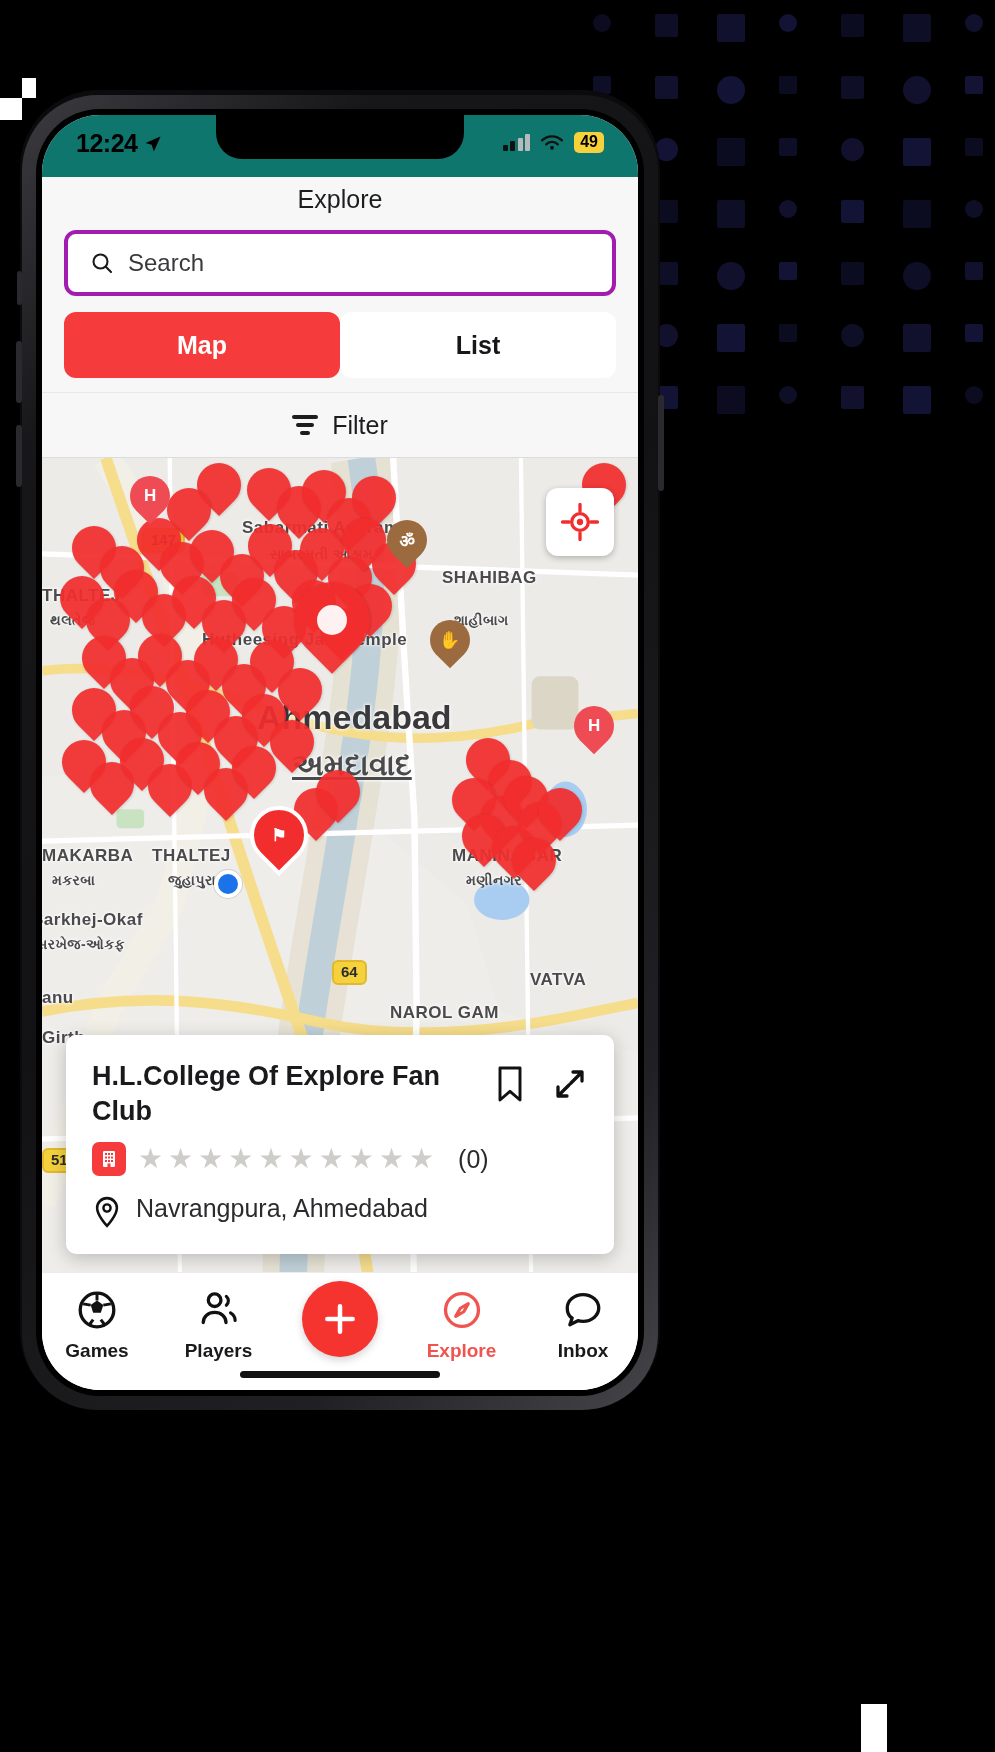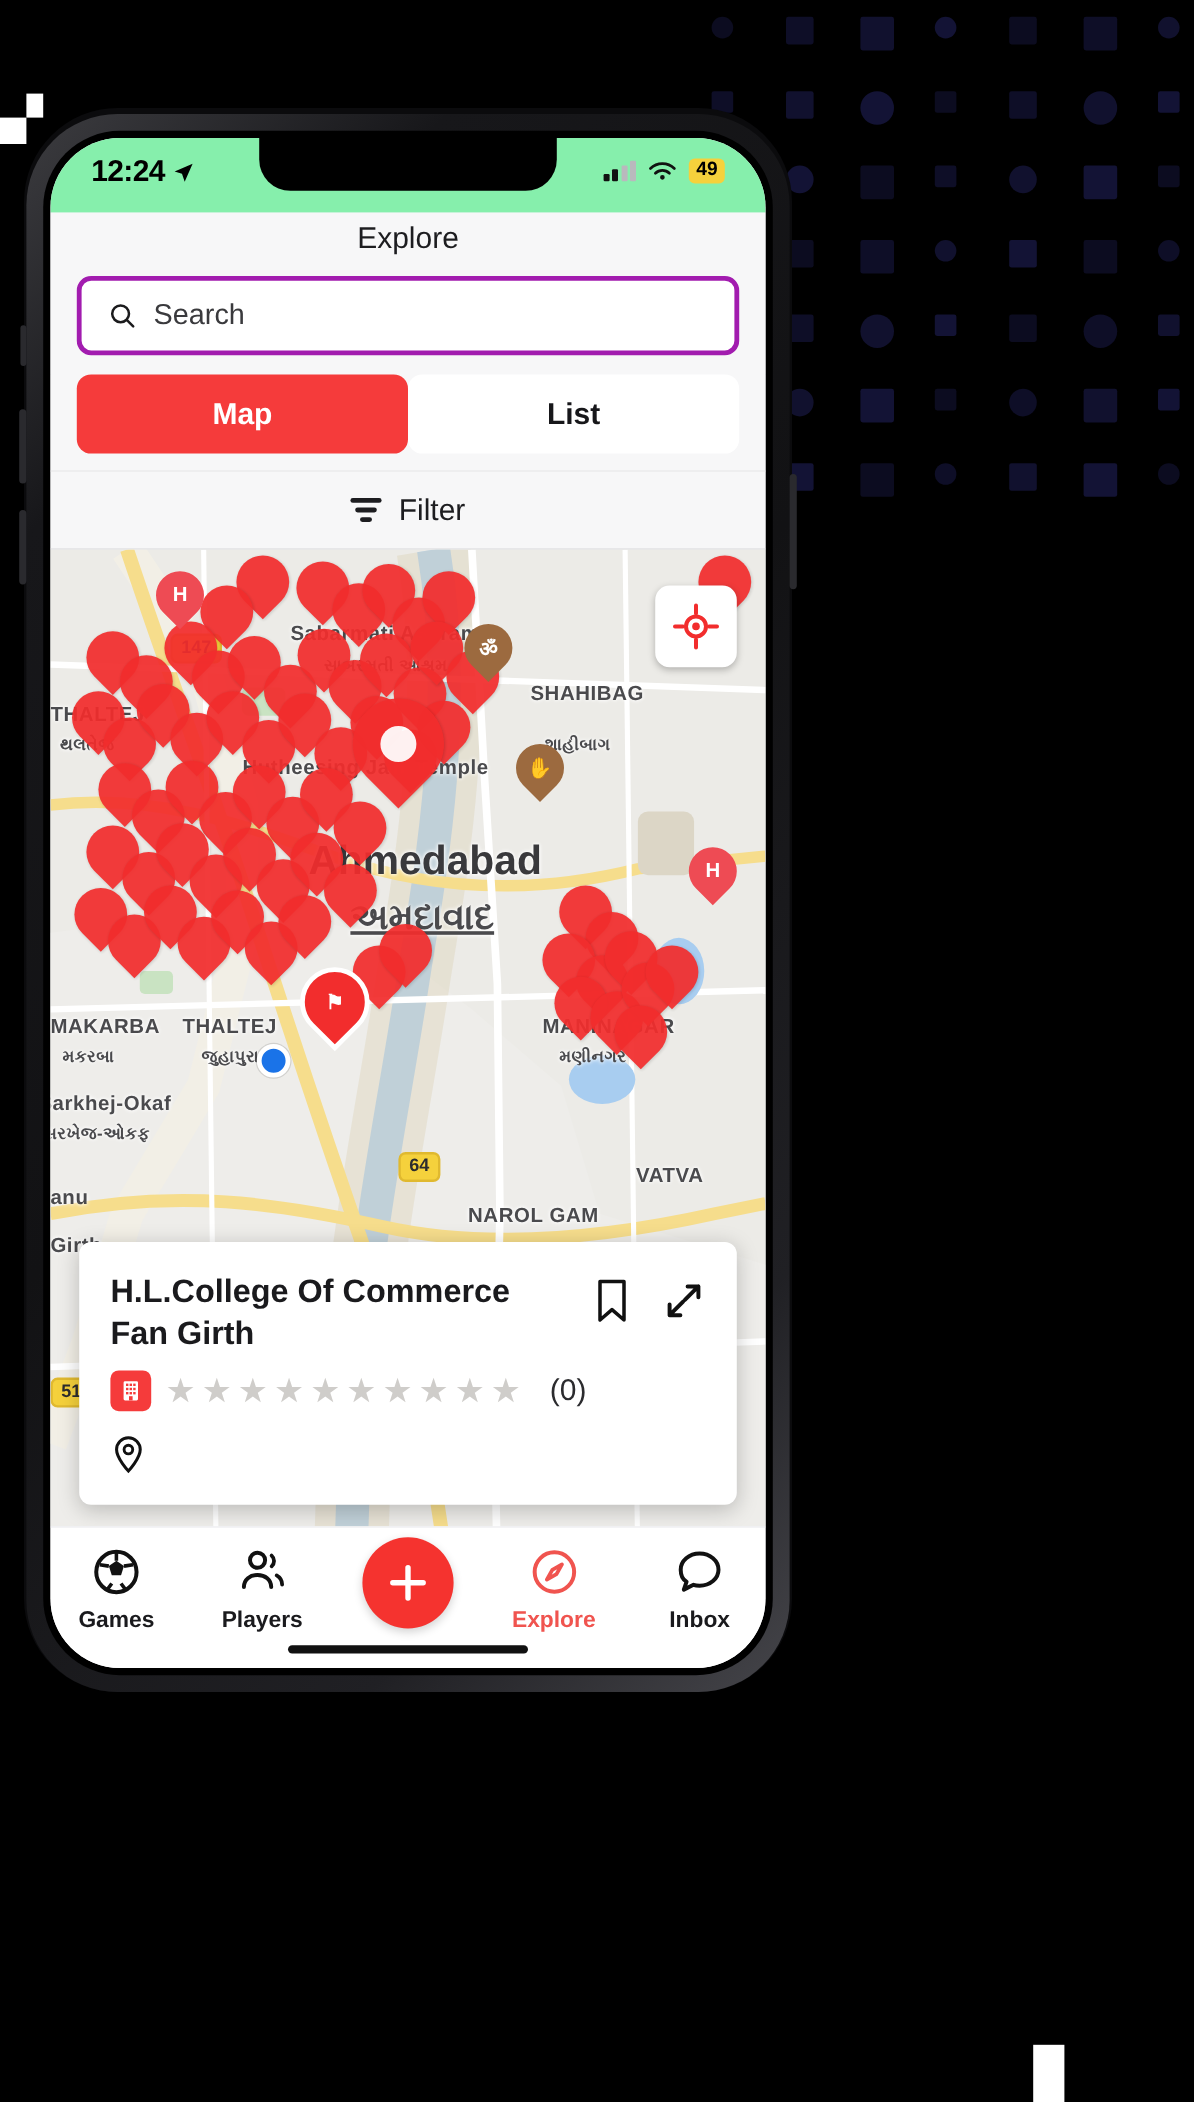"12:24" .statusbar { background: #86efac -> #0f766e }
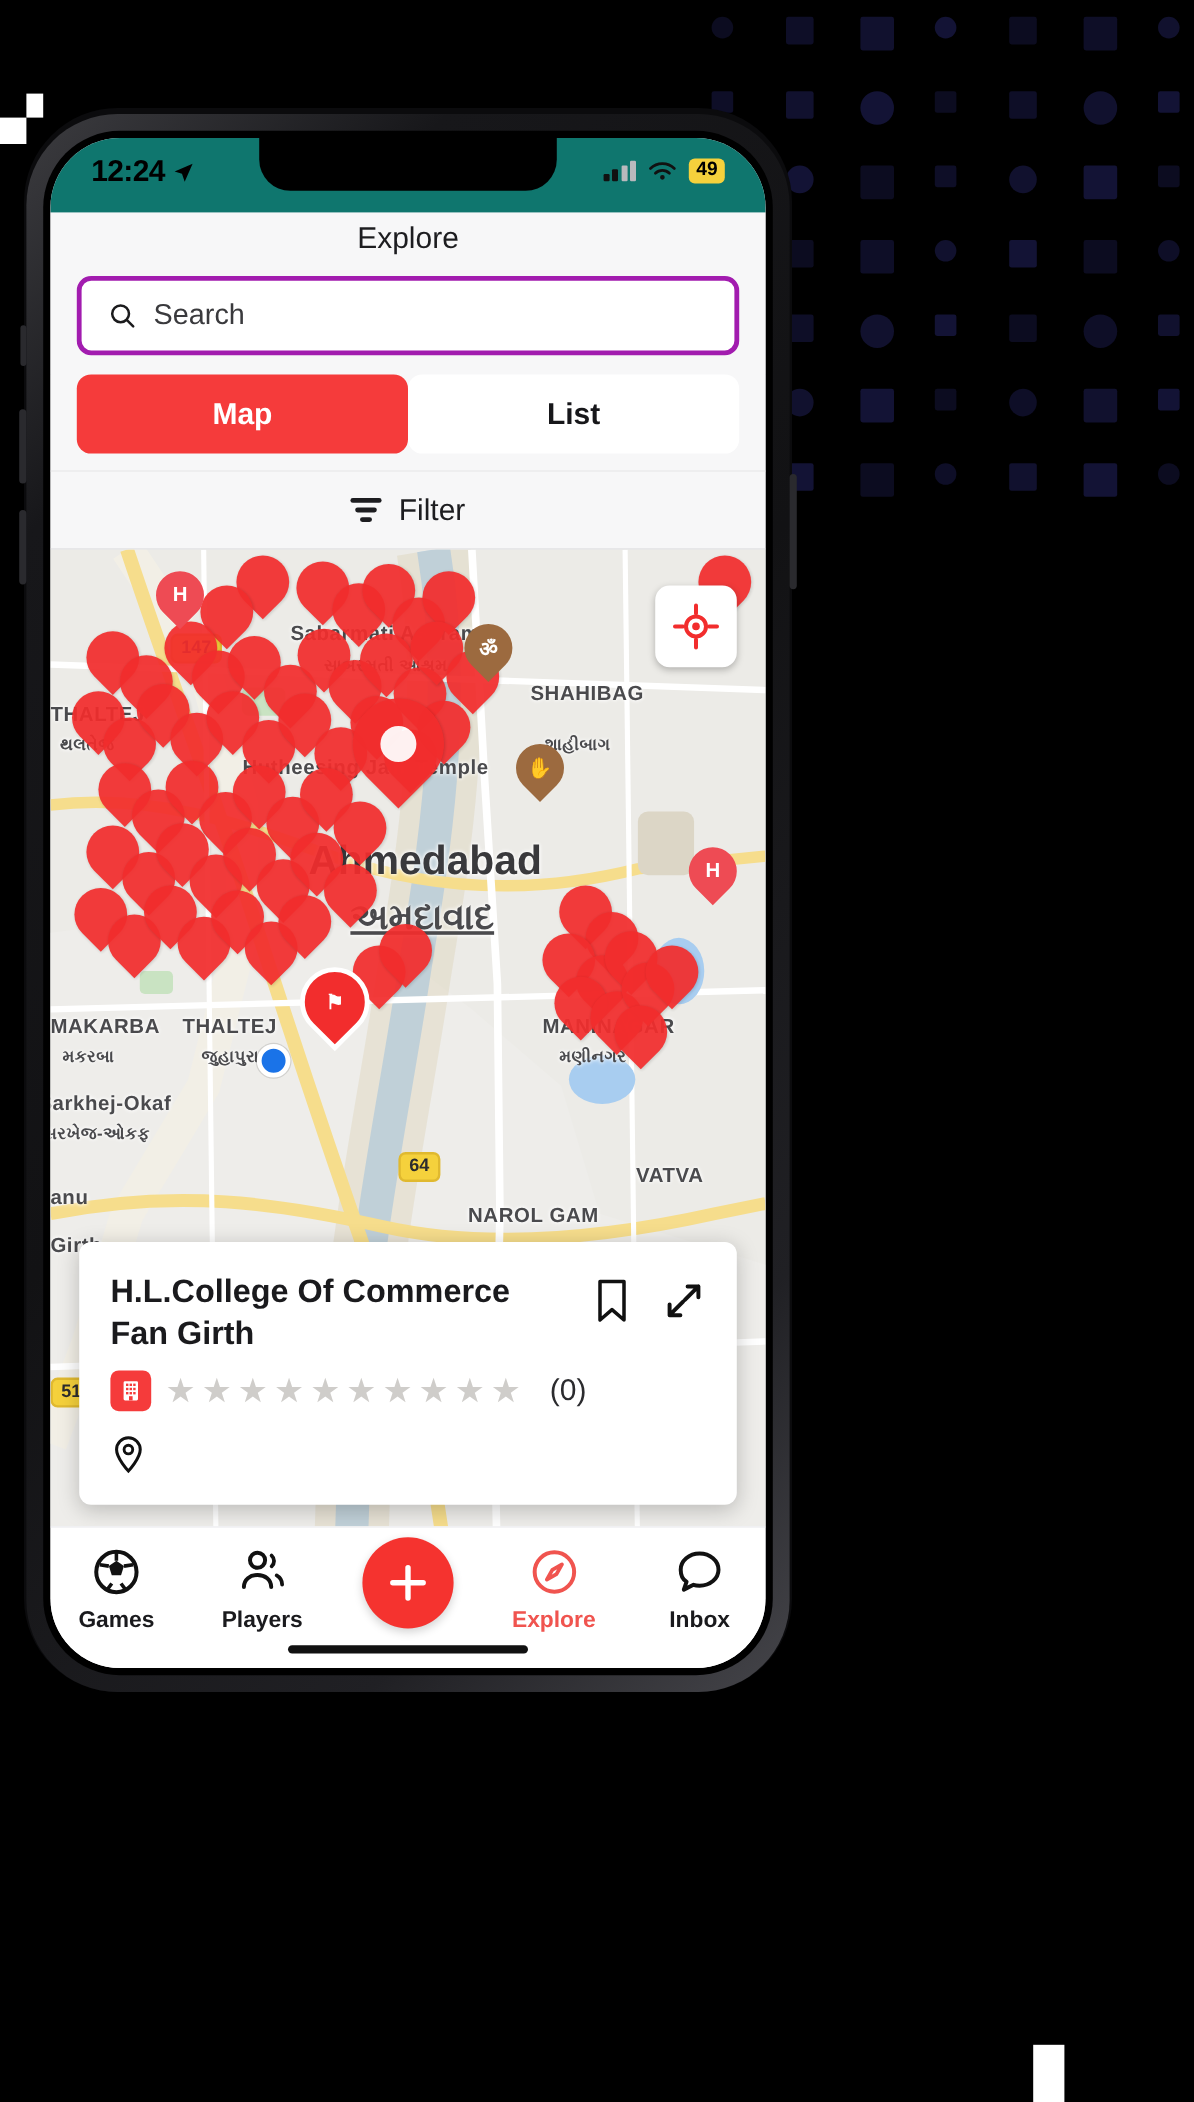"H.L.College Of Commerce Fan Girth" div.vc-title { text: Commerce Fan Girth -> Explore Fan Club }
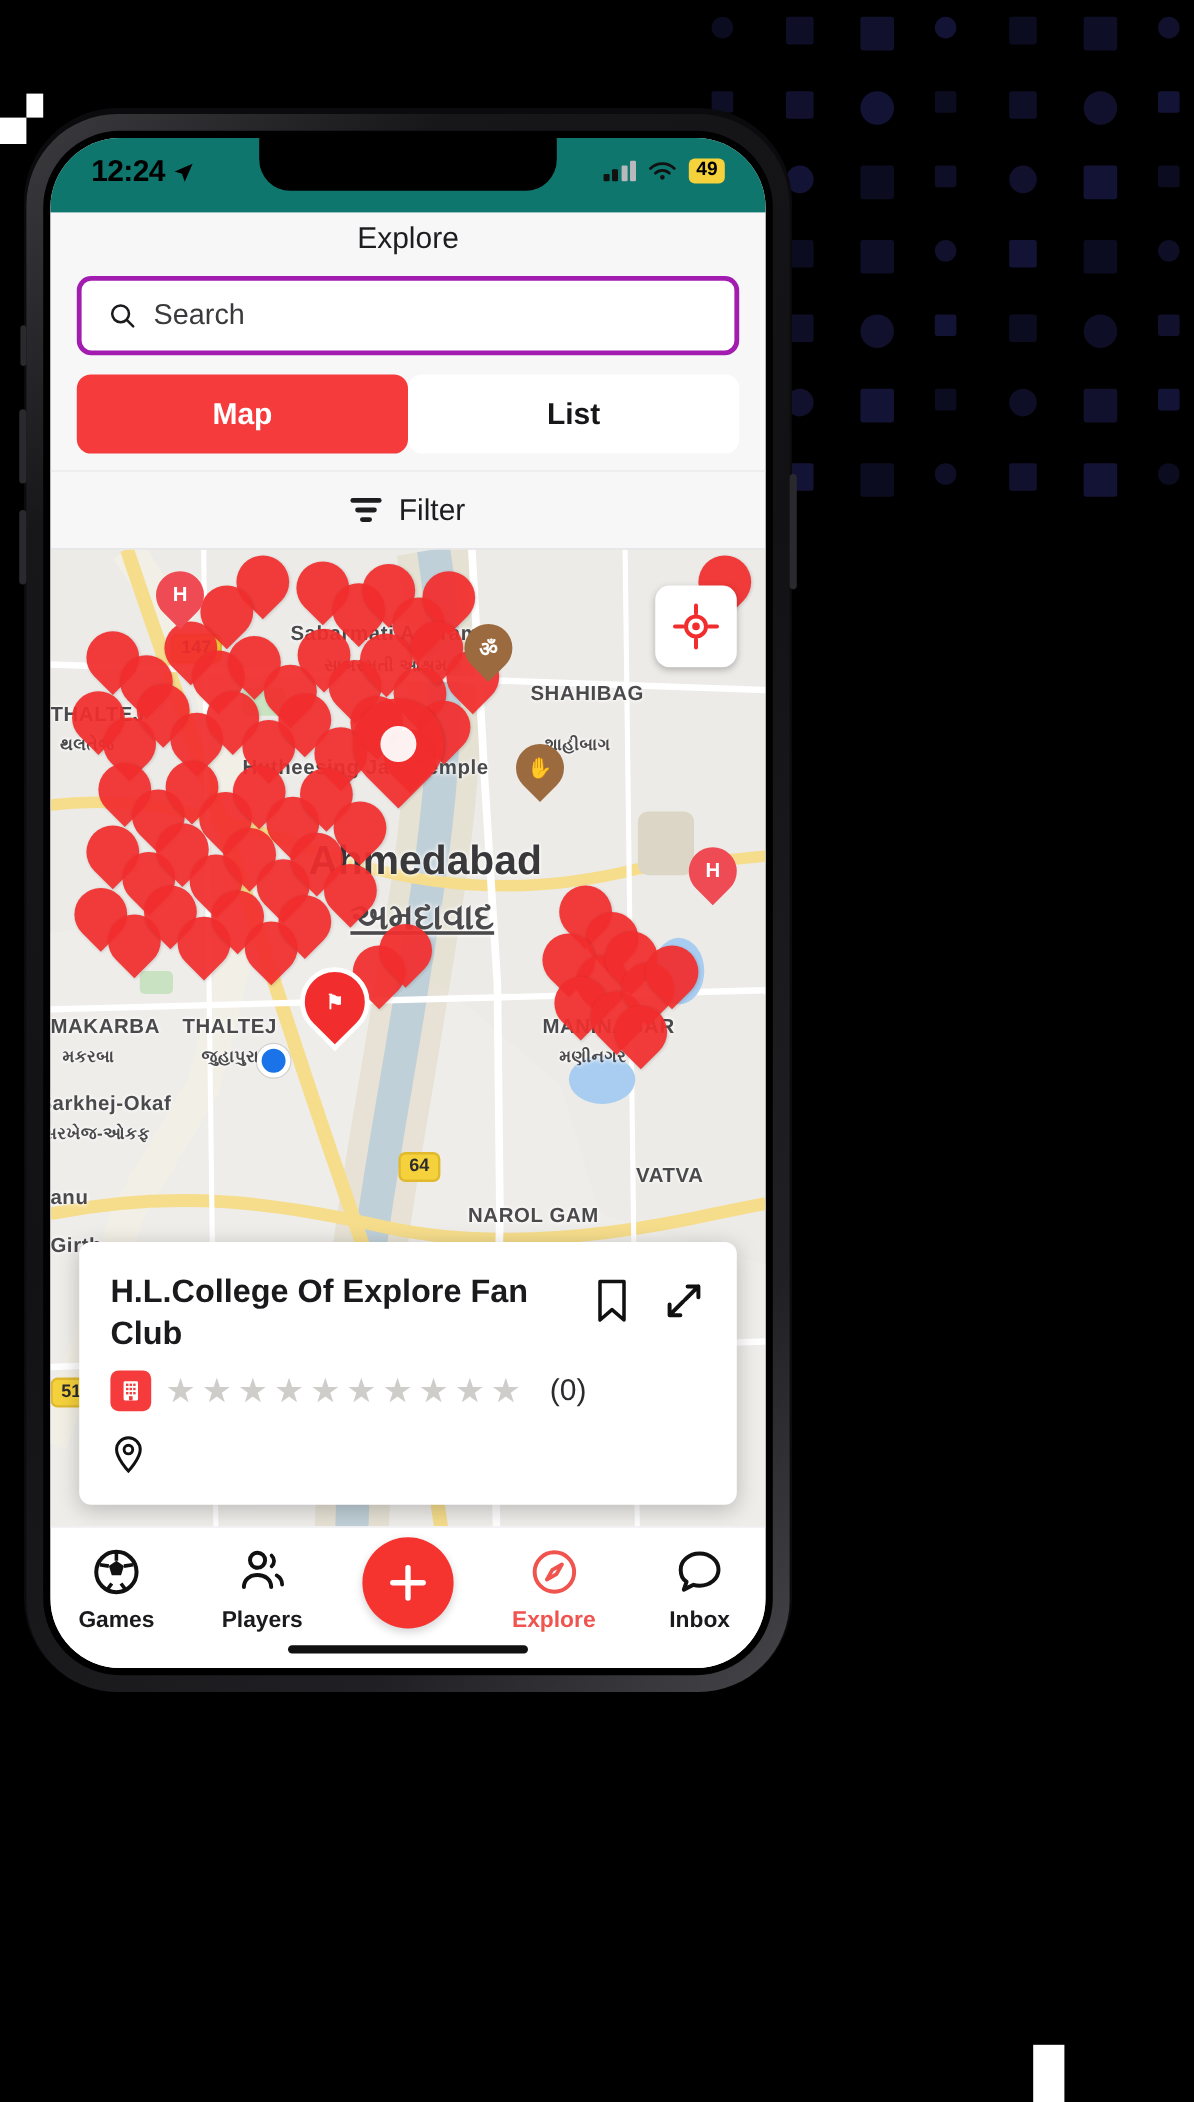"Navrangpura, Ahmedabad" div { html: none -> <div>Navrangpura, Ahmedabad</div> }
